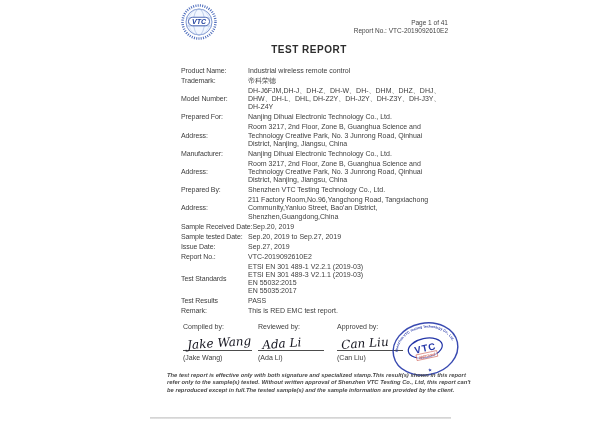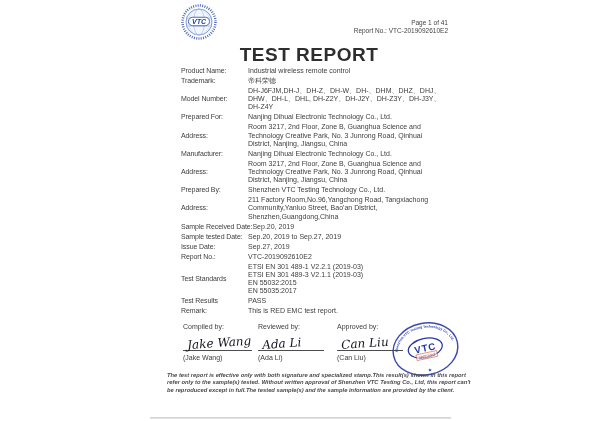"TEST REPORT" .doc-title { font-size: 19px -> 10px }
